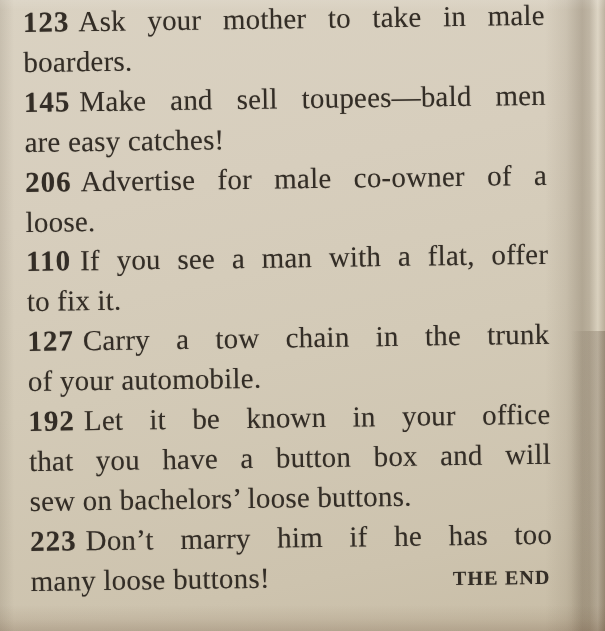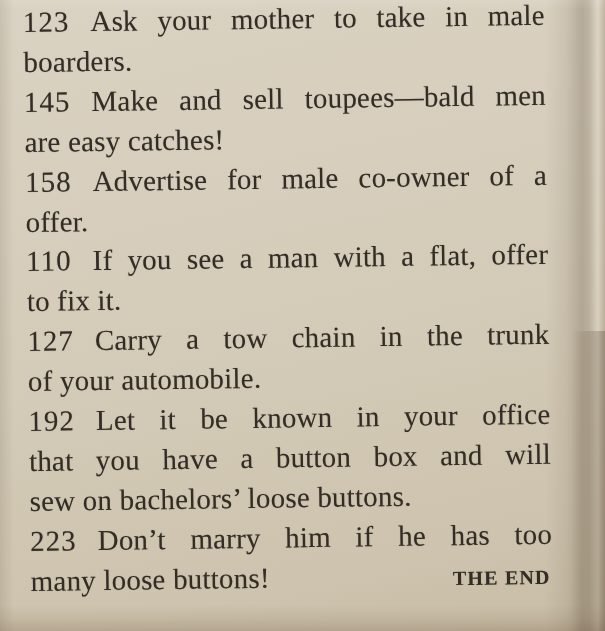"123" .num { font-weight: normal -> bold; margin-right: 21px -> 9px }
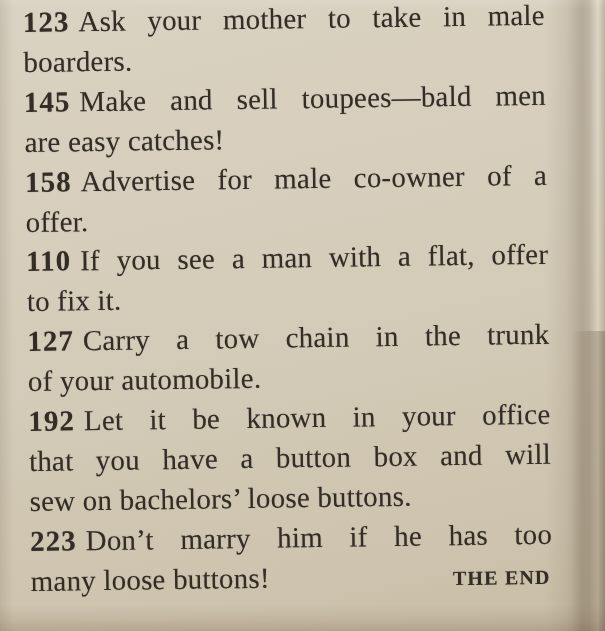"158" span.num { text: 158 -> 206 }
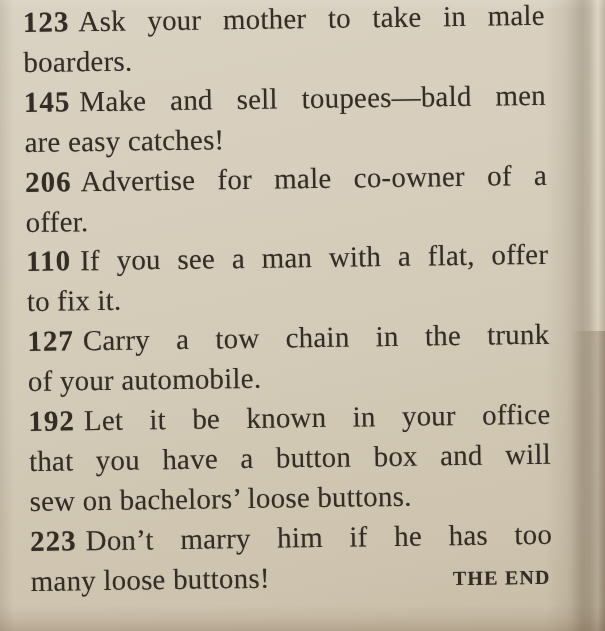"offer." span.line-text { text: offer -> loose }
